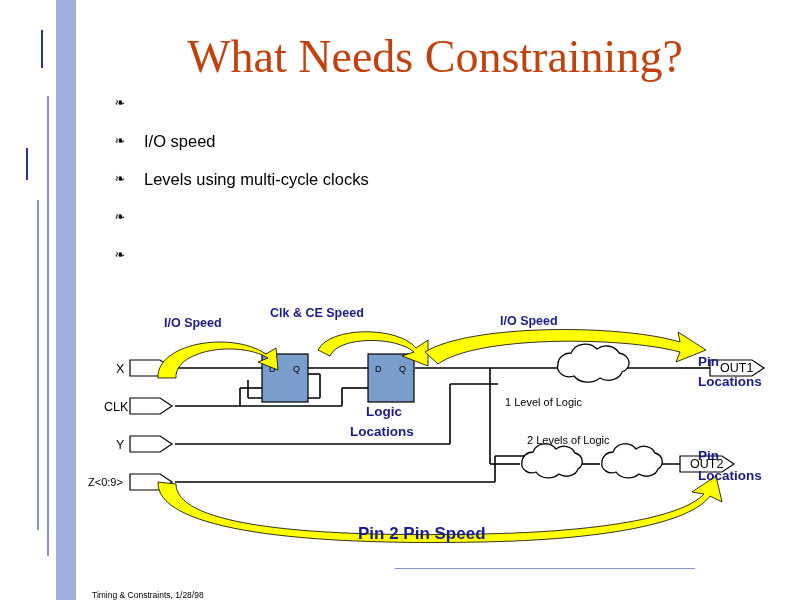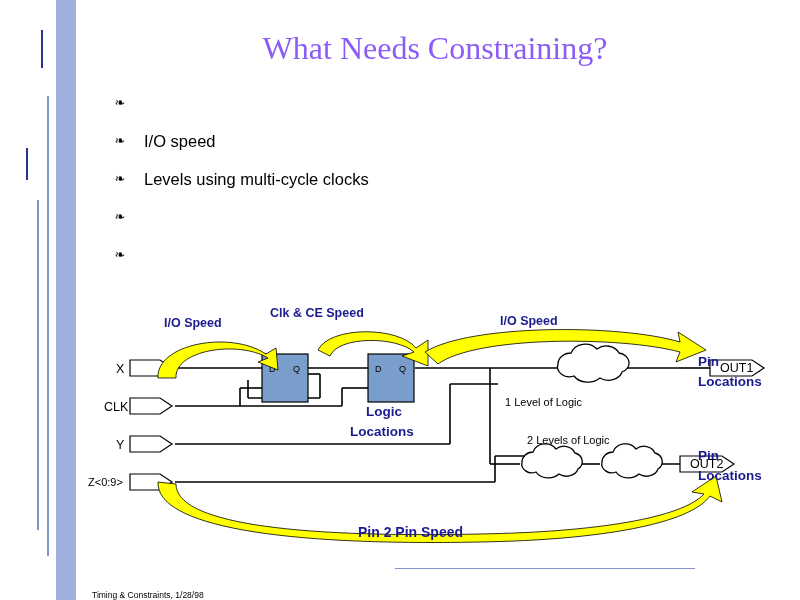"What Needs Constraining?" .title { color: #8b5cf6 -> #c2410c; font-size: 32px -> 46px }
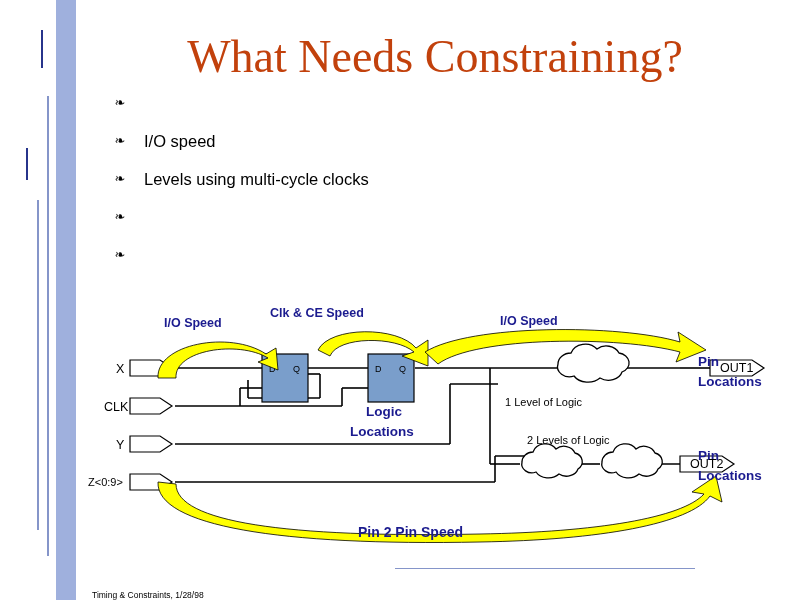"Pin 2 Pin Speed" span.dlabel { font-size: 14px -> 17px }
